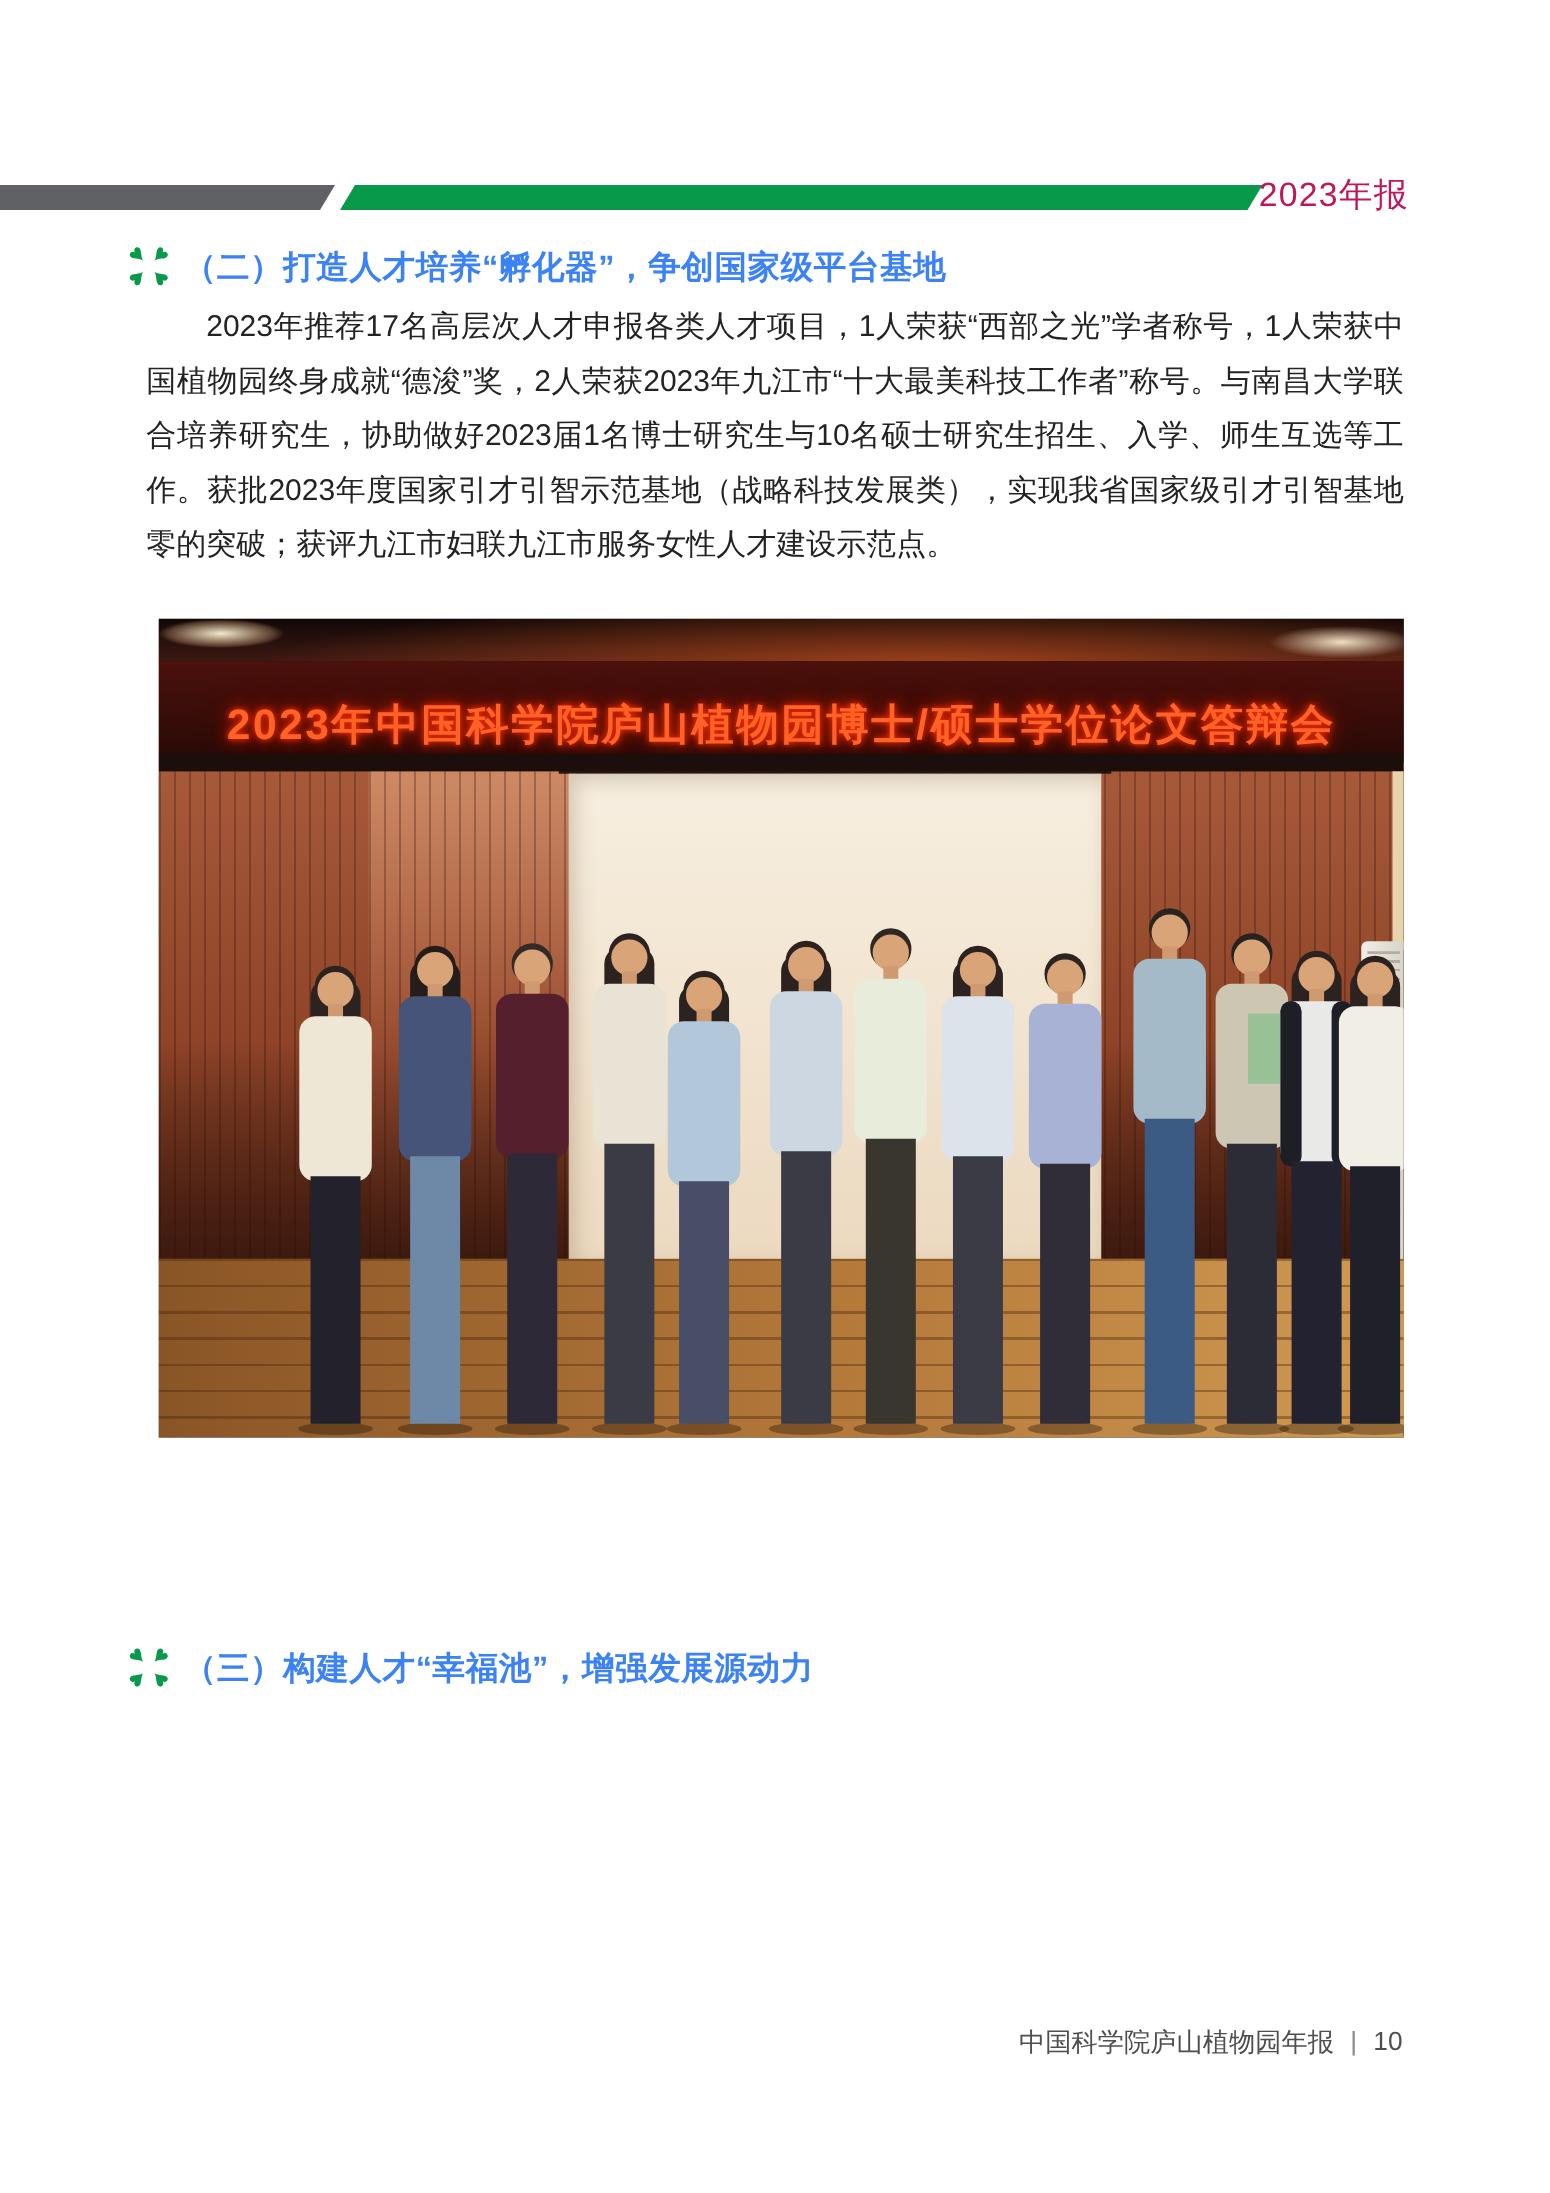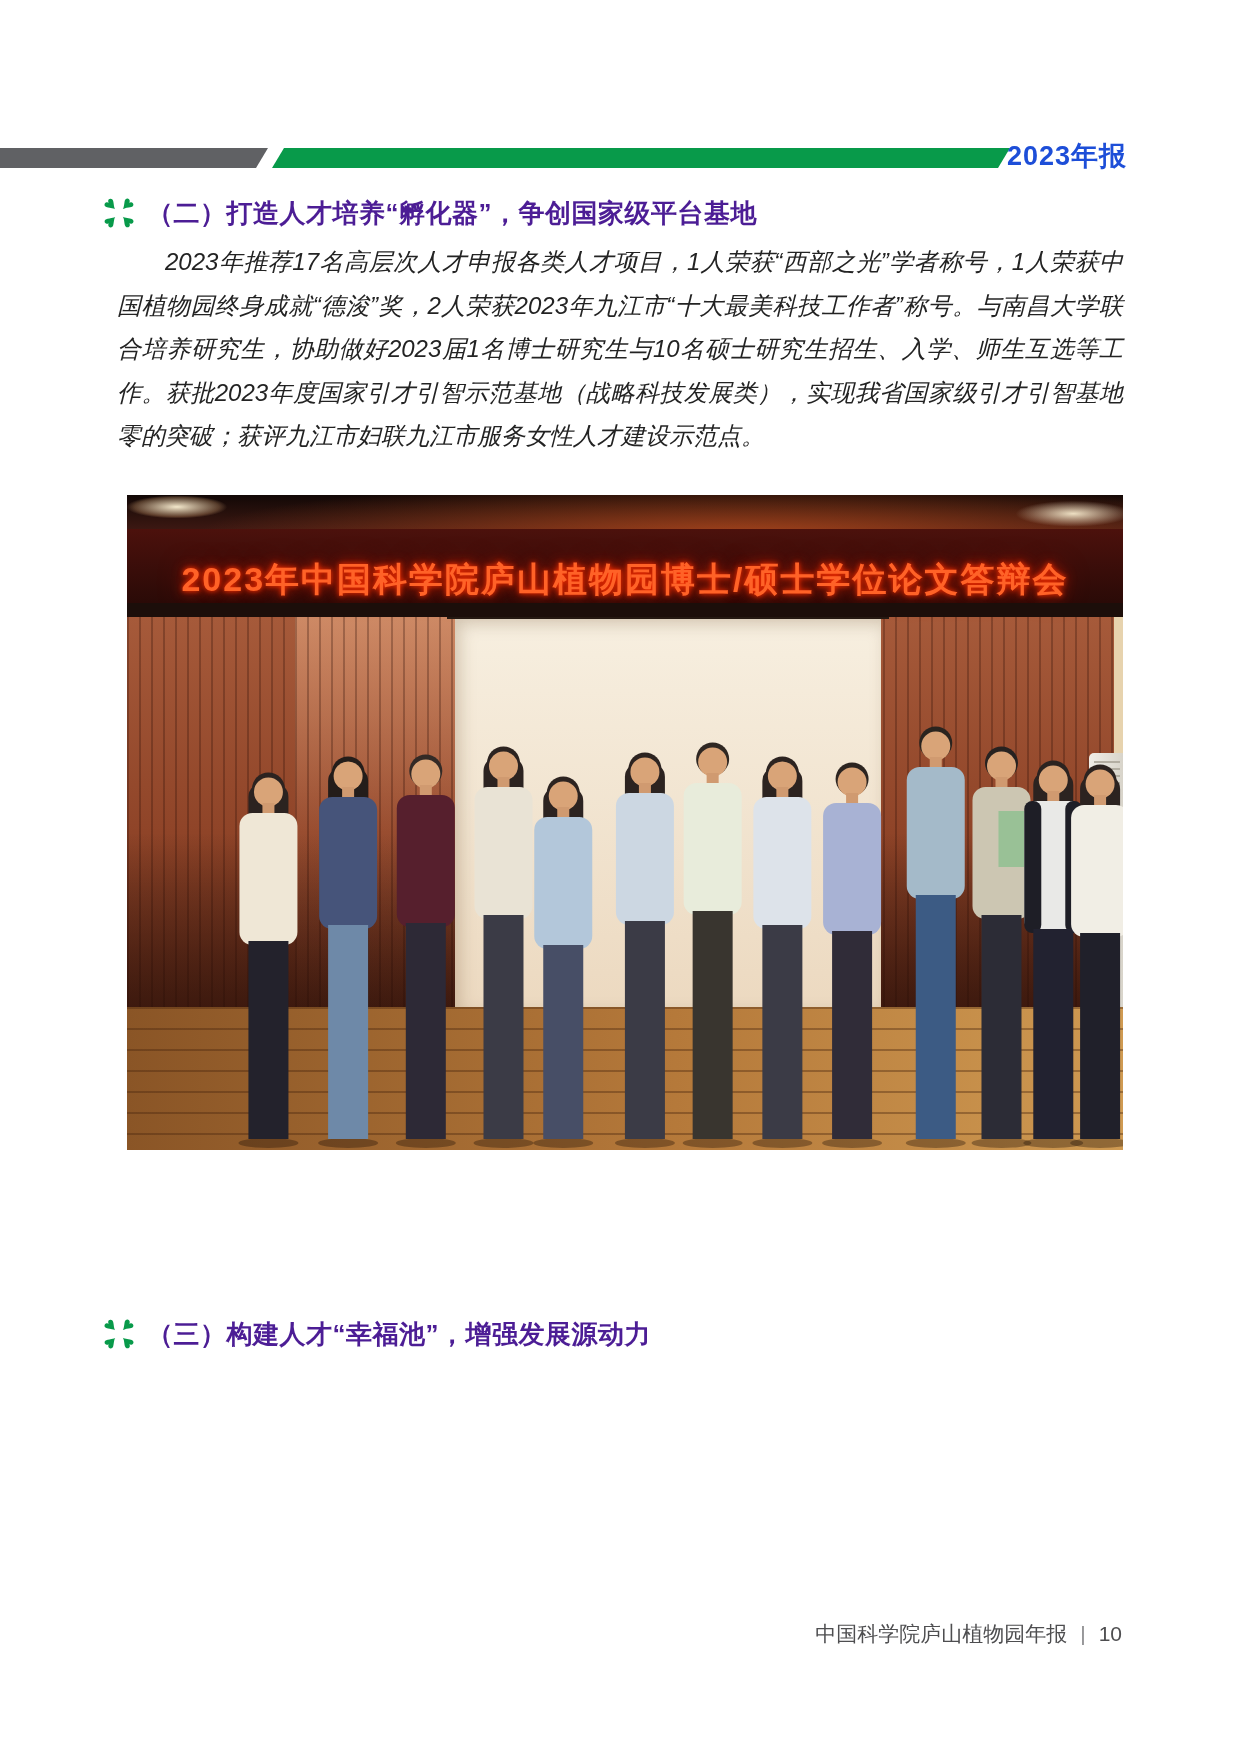"2023年报" .header-badge { color: #1d4ed8 -> #be185d; font-weight: bold -> normal }
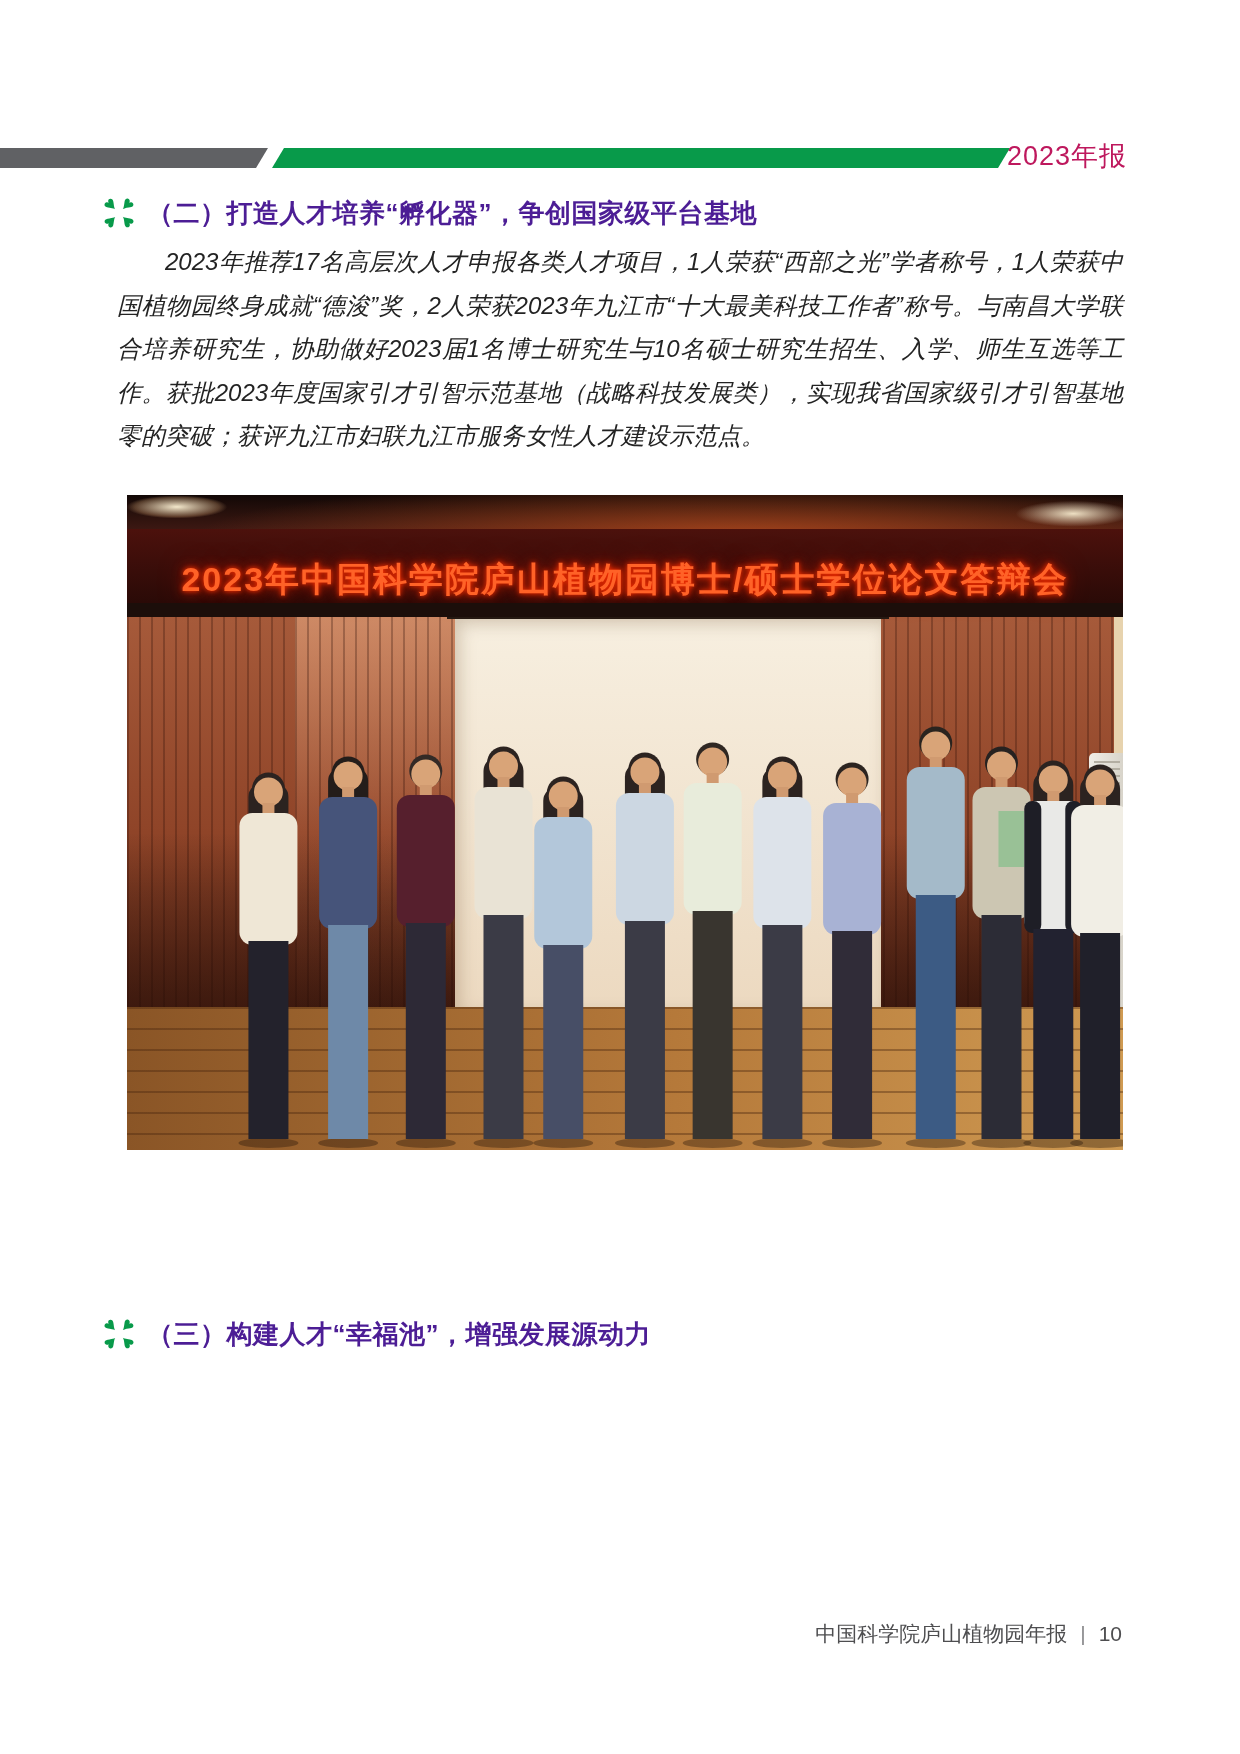"（二）打造人才培养“孵化器”，争创国家级平台基地" .heading-text { color: #4c1d95 -> #3b82f6 }
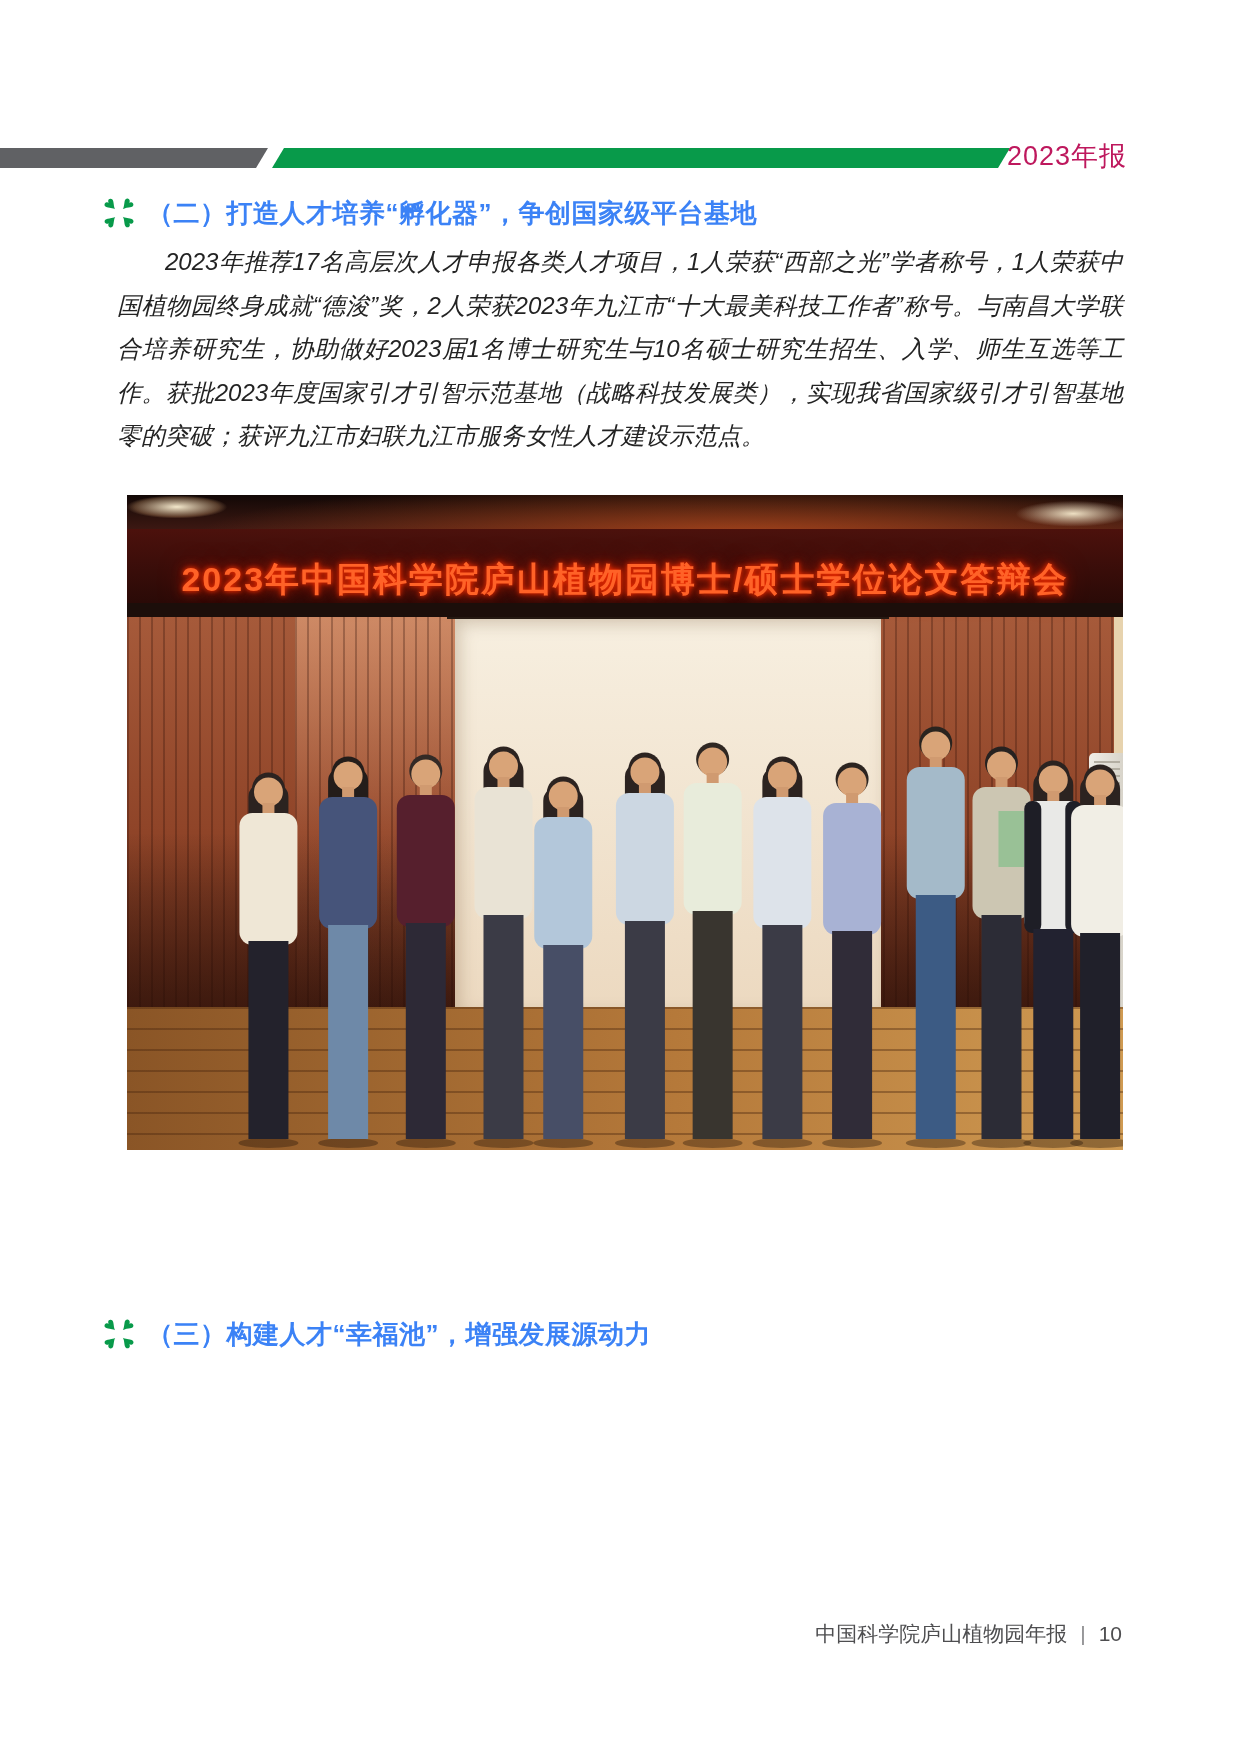"2023年推荐17名高层次人才申报各类人才项目，1人荣获“西部之光”学者称号，1" .para { font-style: italic -> none }
